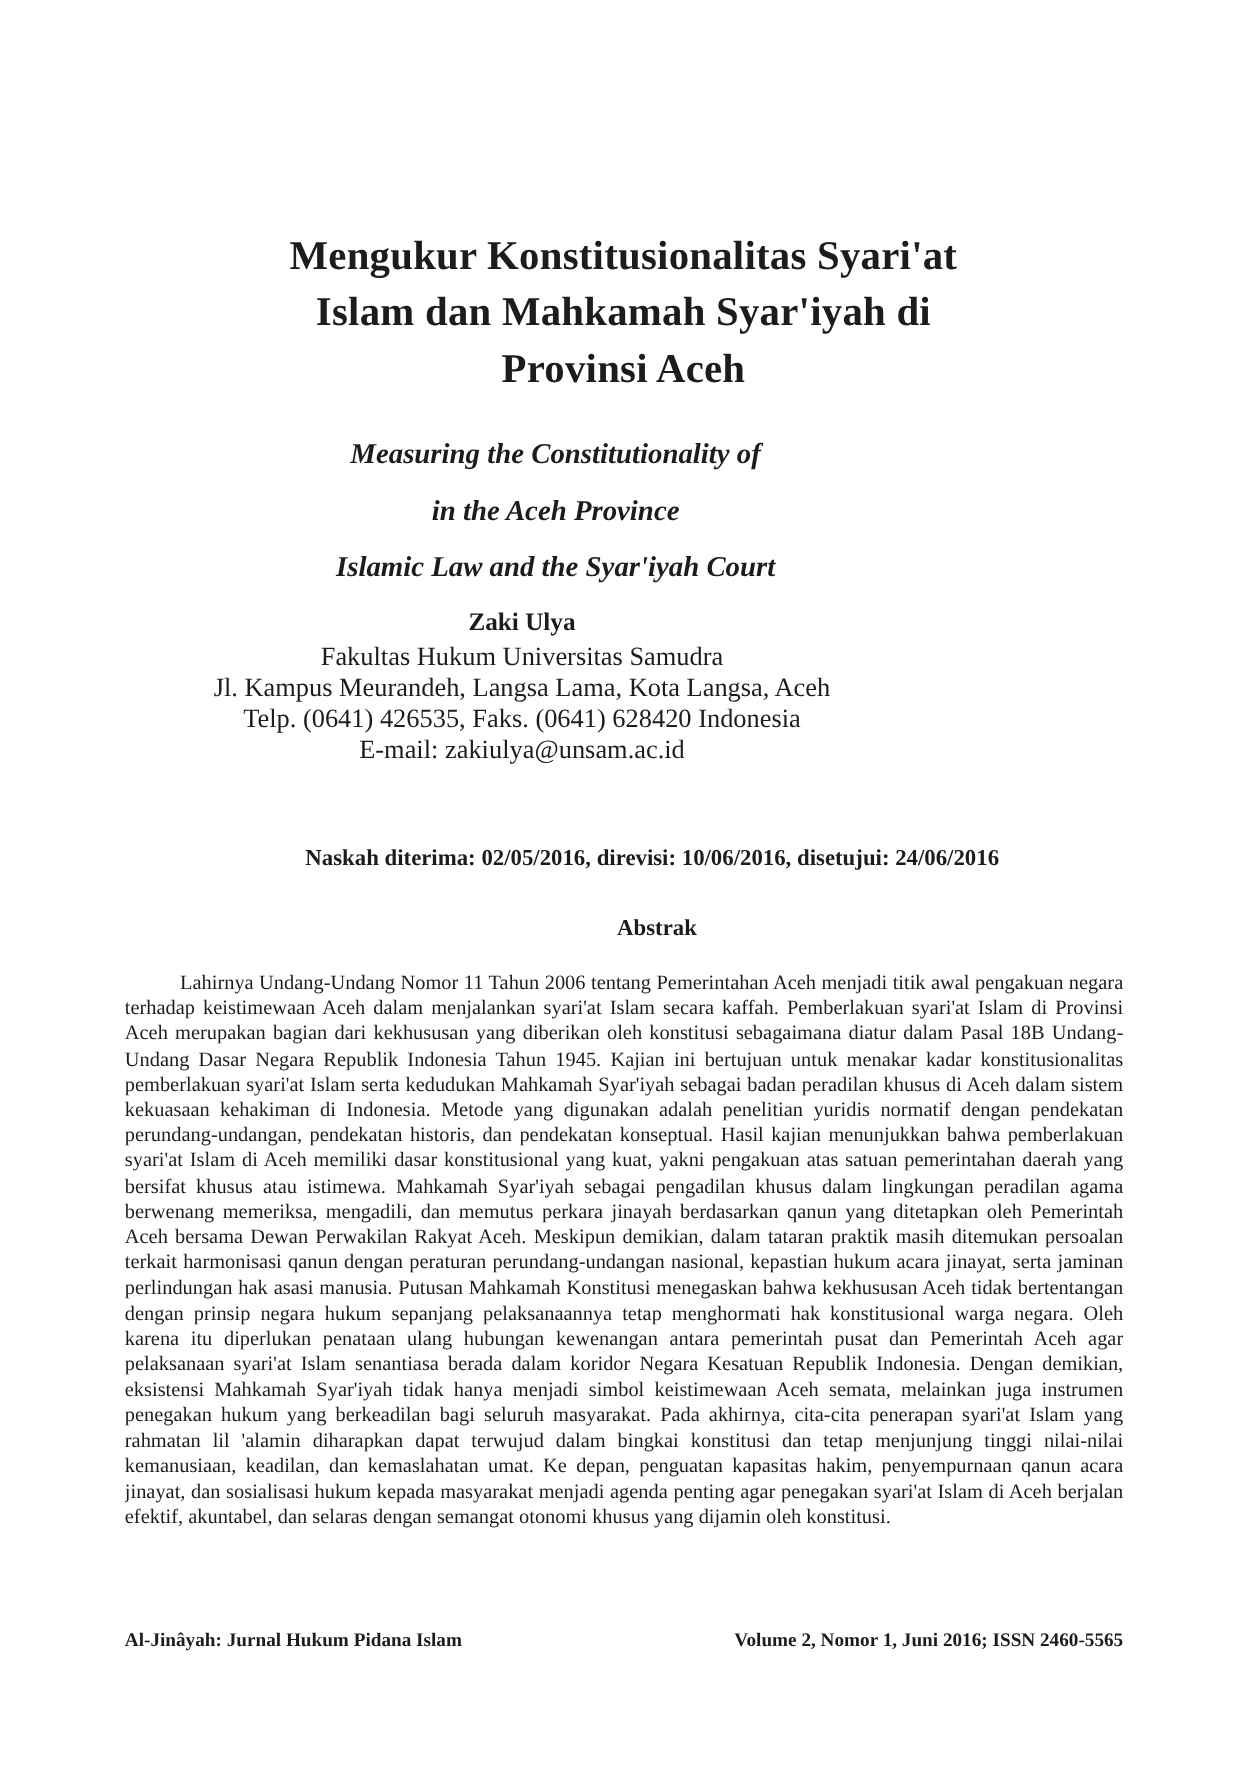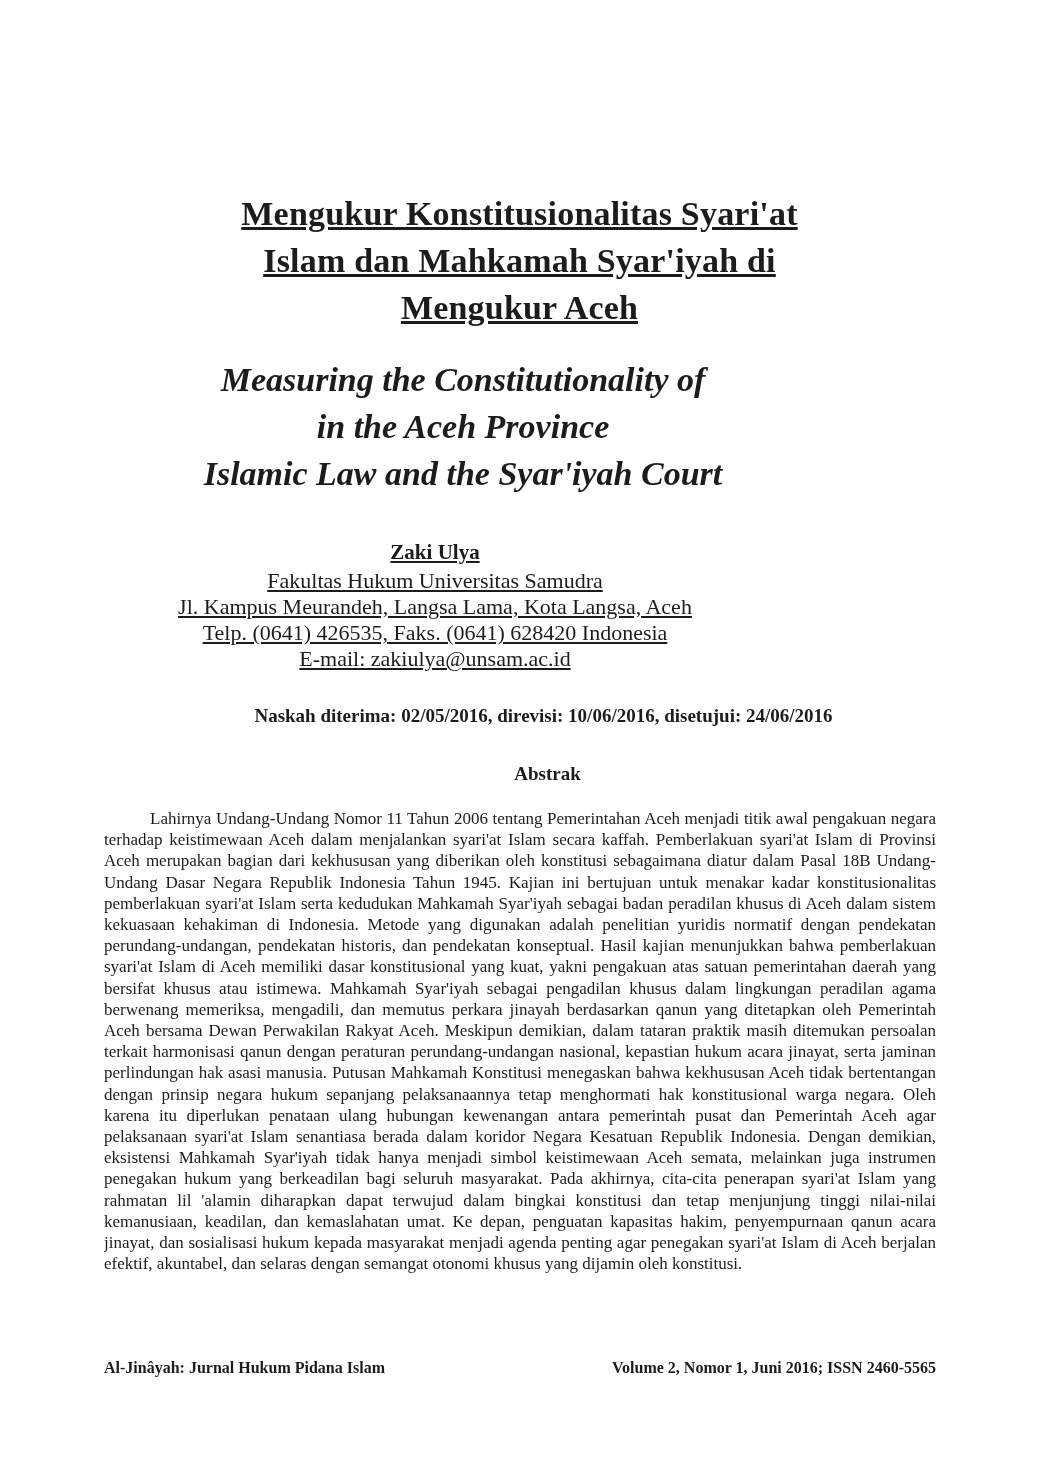"Mengukur Konstitusionalitas Syari'at" .title-block { text-decoration: underline -> none }
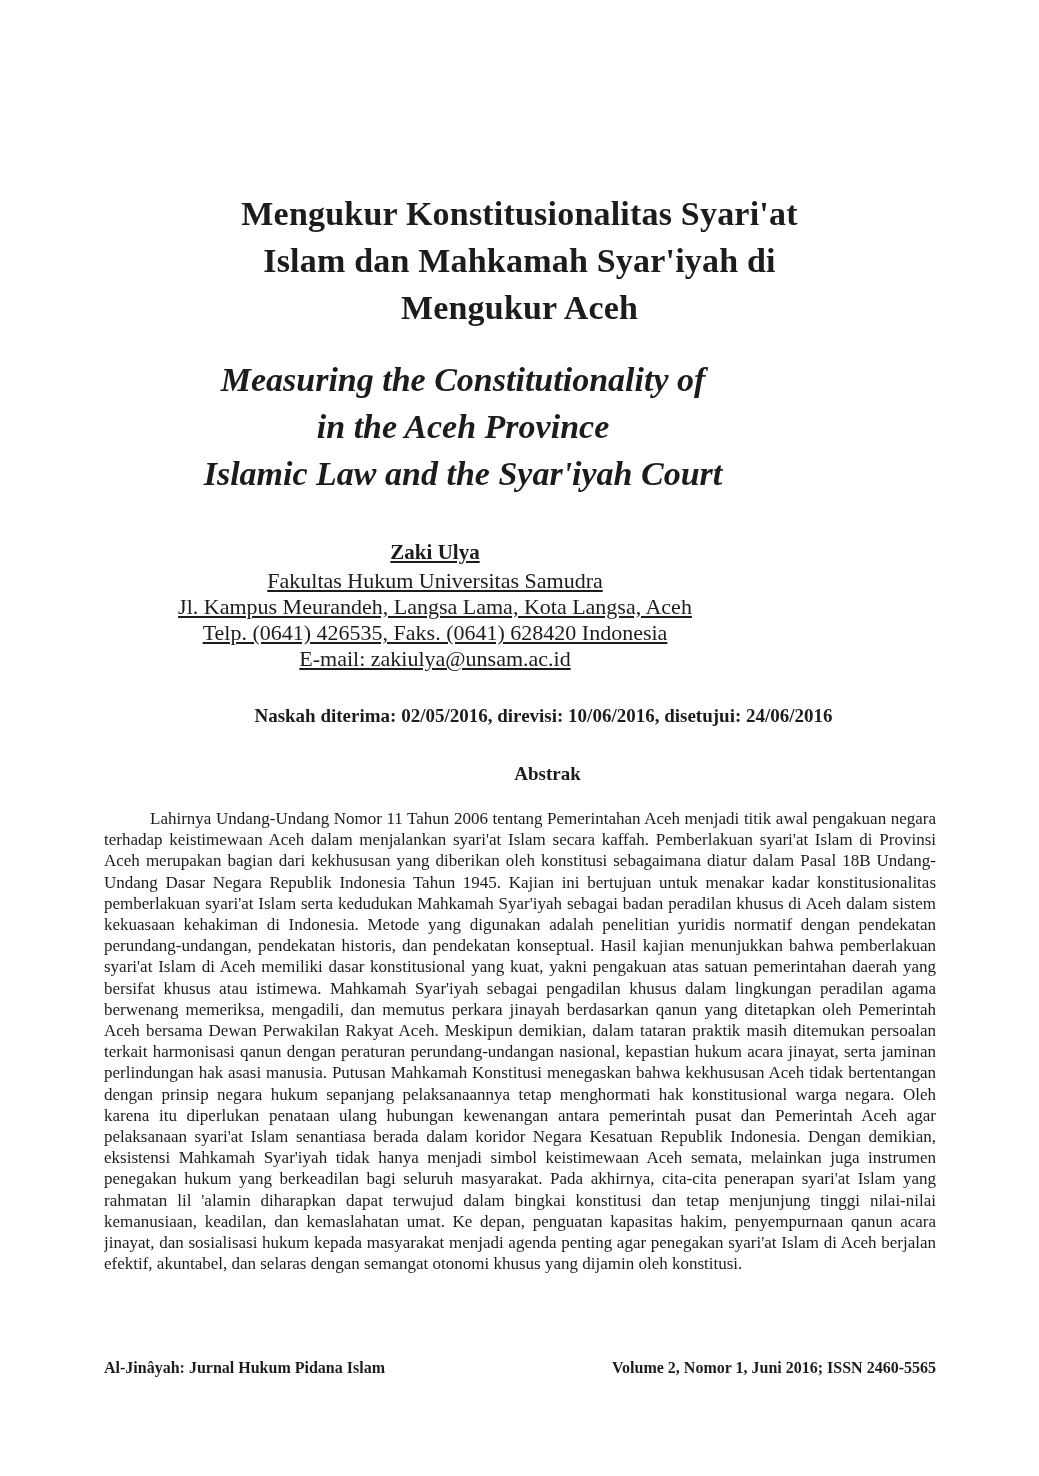"Mengukur Aceh" div { text: Mengukur -> Provinsi }
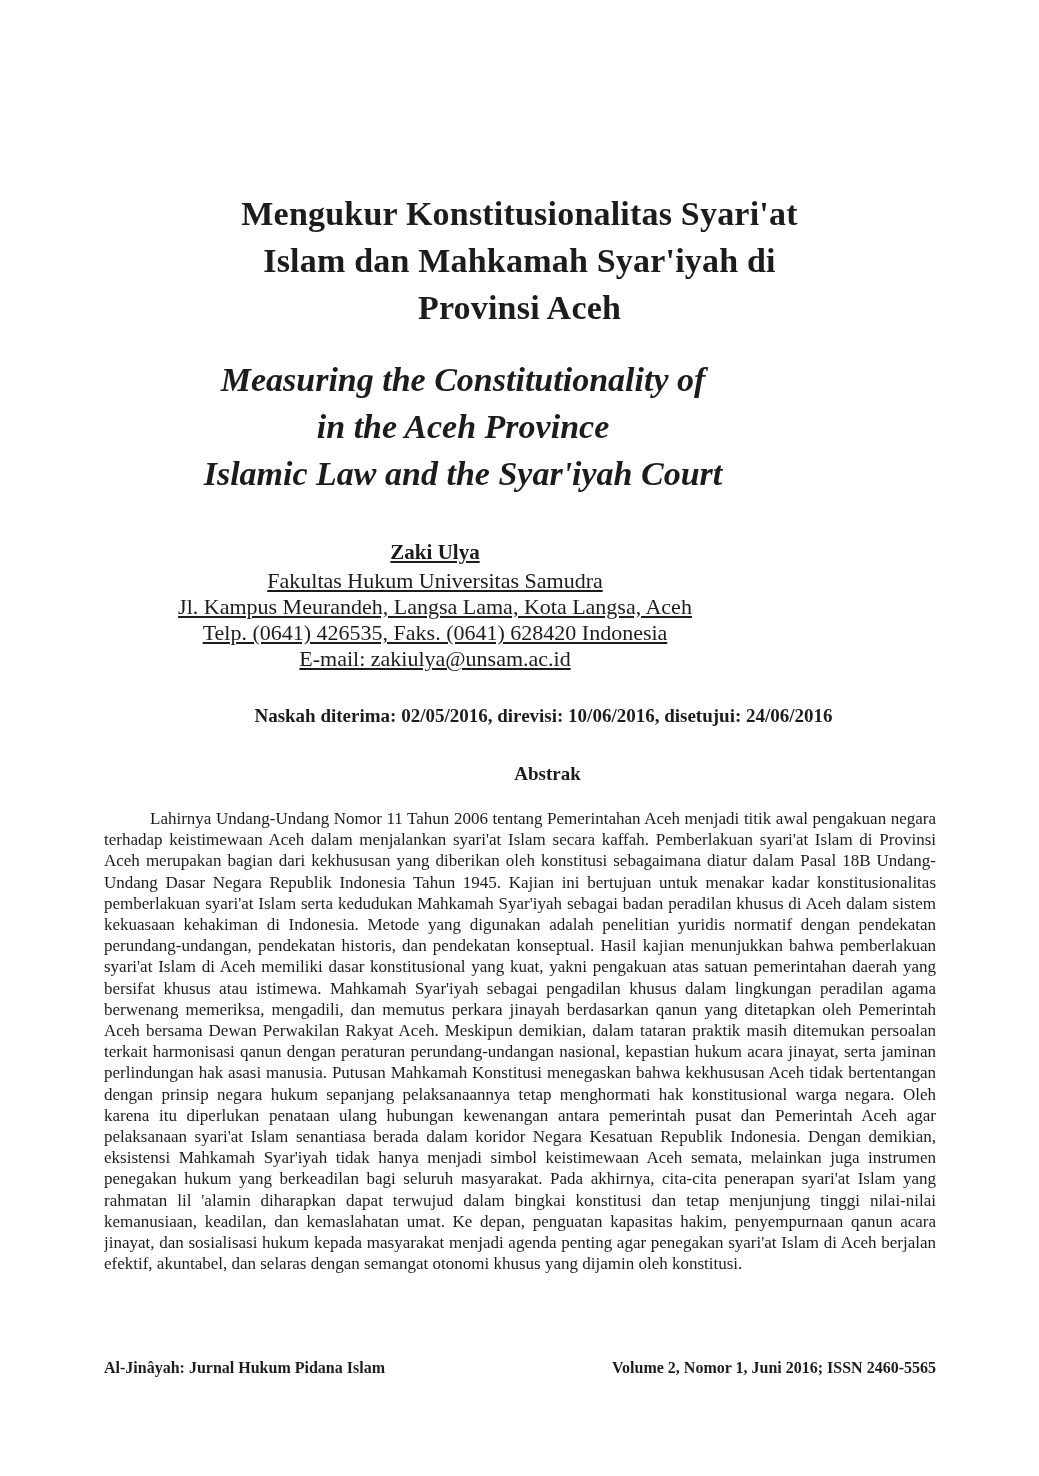"Measuring the Constitutionality of" .subtitle-block { font-size: 34px -> 24px }
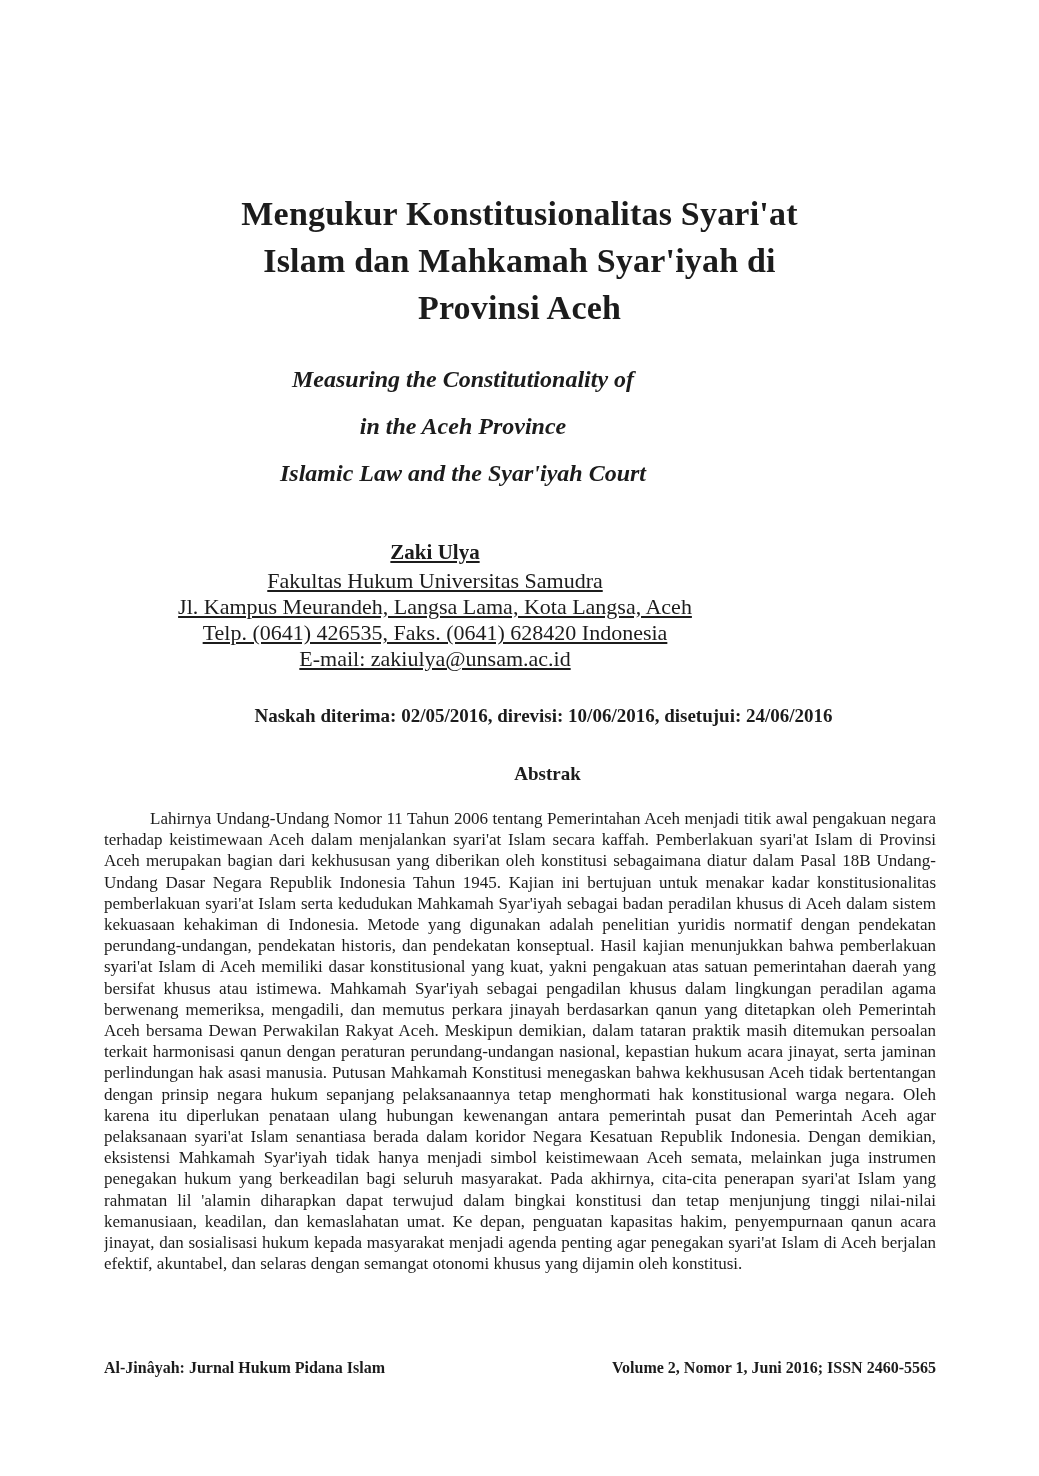"Zaki Ulya" .author-block { text-decoration: underline -> none; top: 536px -> 502px }
